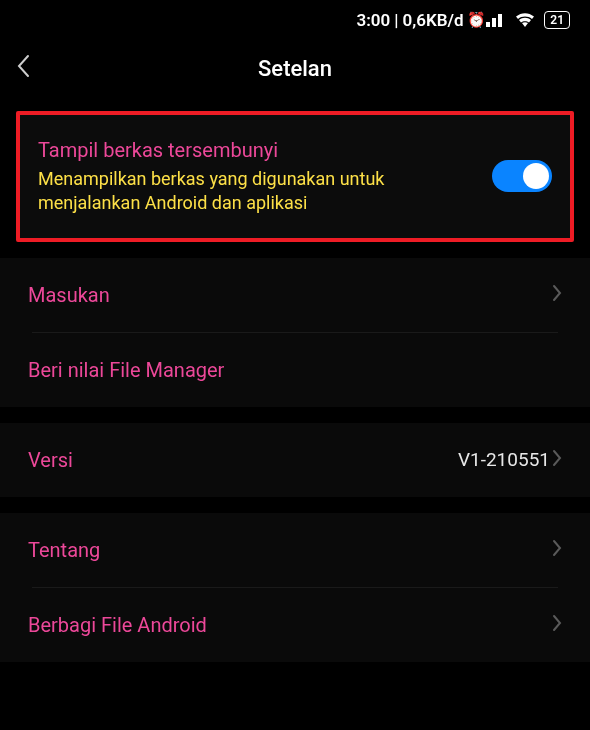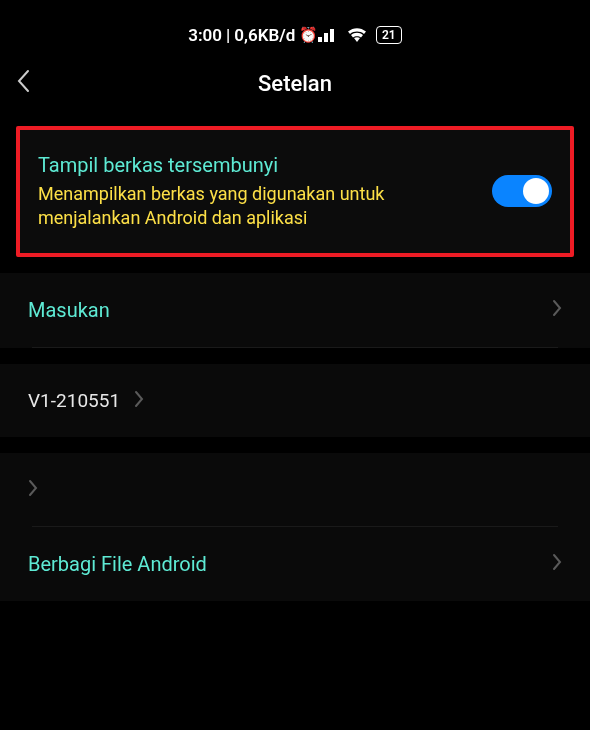"3:00" .status-bar { justify-content: center -> flex-end; margin-top: 15px -> none }
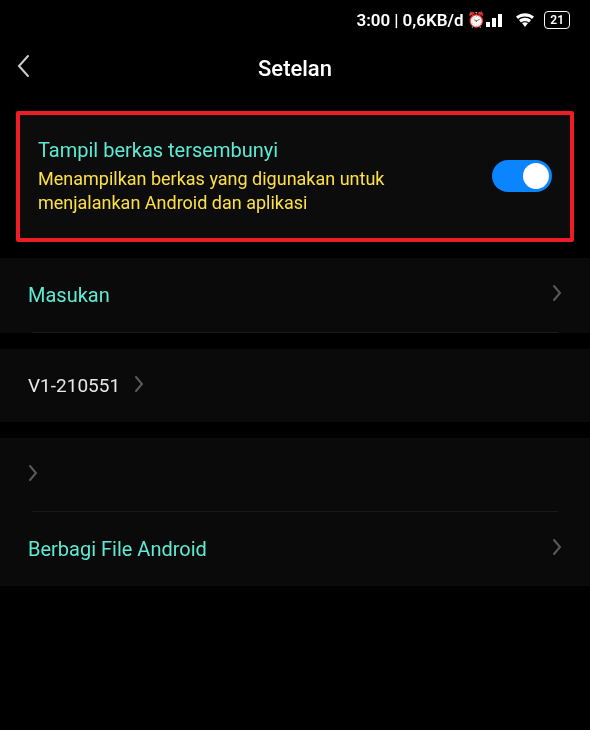"Tampil berkas tersembunyi" .item-title { color: #5eead4 -> #ec4899 }
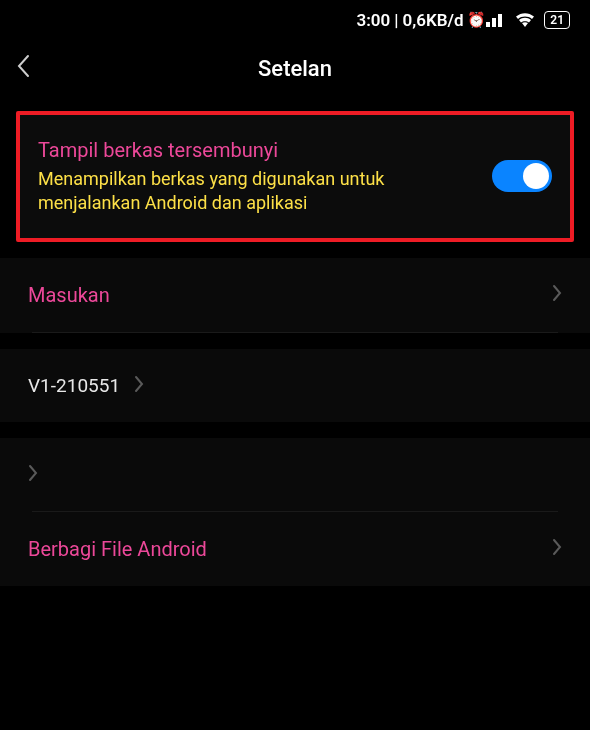"Beri nilai File Manager" div.item { html: none -> <div> <div> <div>Beri nilai File Manager</div> </div> </div> }
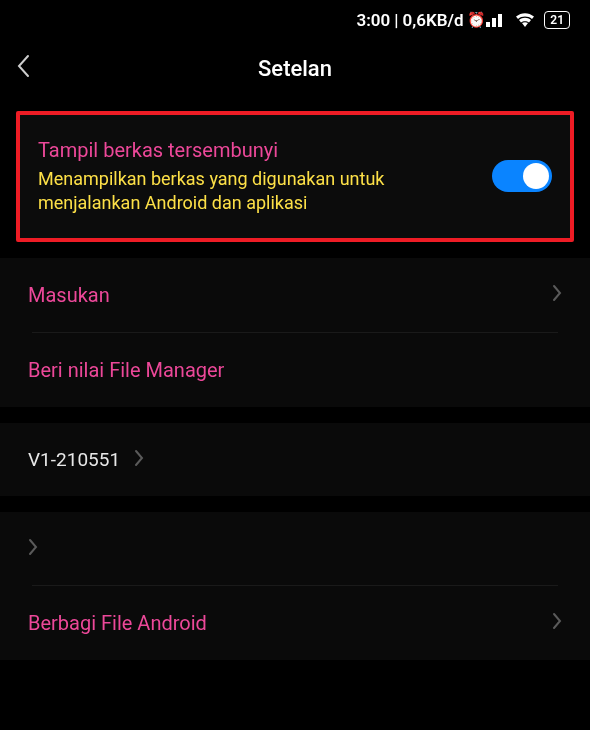"Versi" div.item-left { html: none -> <div> <div>Versi</div> </div> }
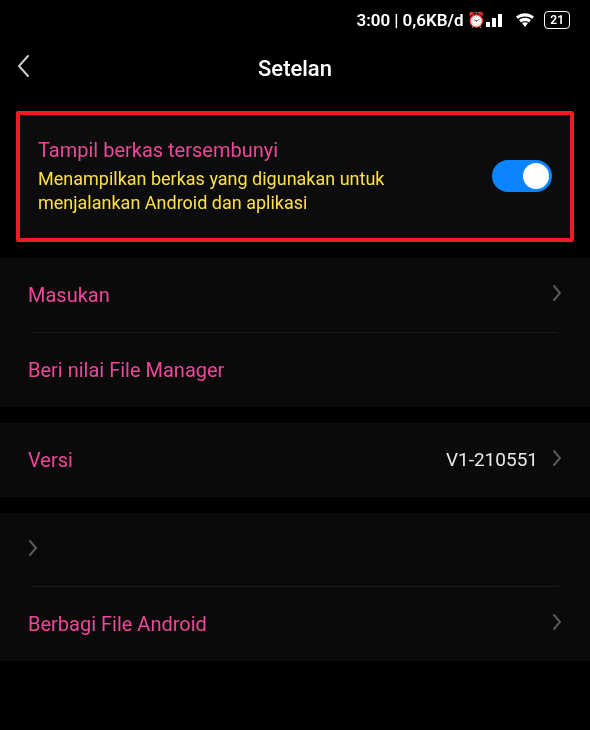"V1-210551" .item-right { gap: 14px -> 2px }
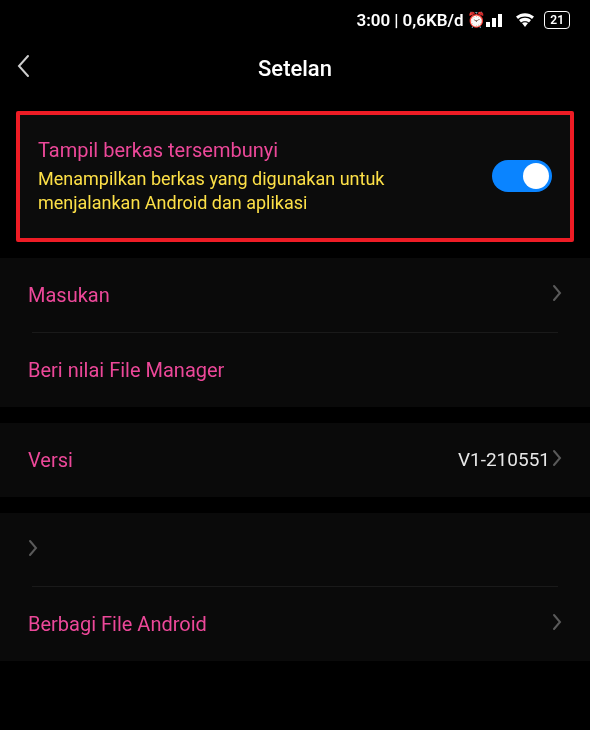"Tentang" div.item-left { html: none -> <div> <div>Tentang</div> </div> }
